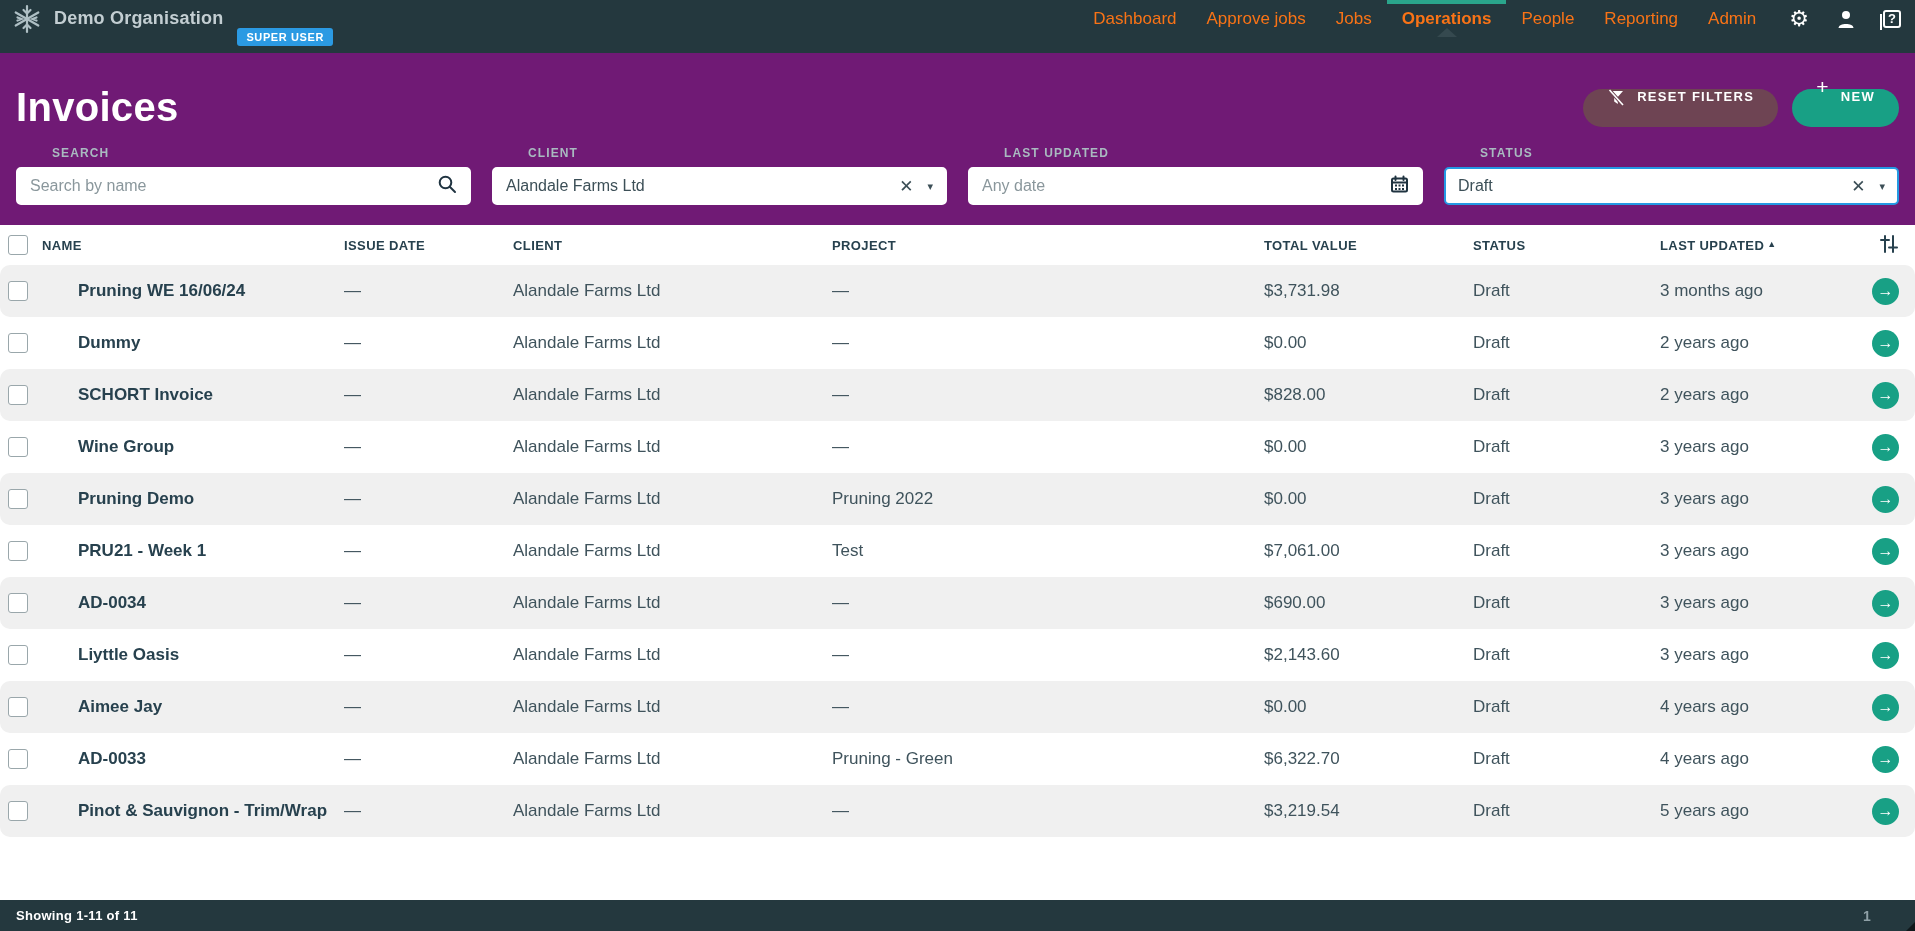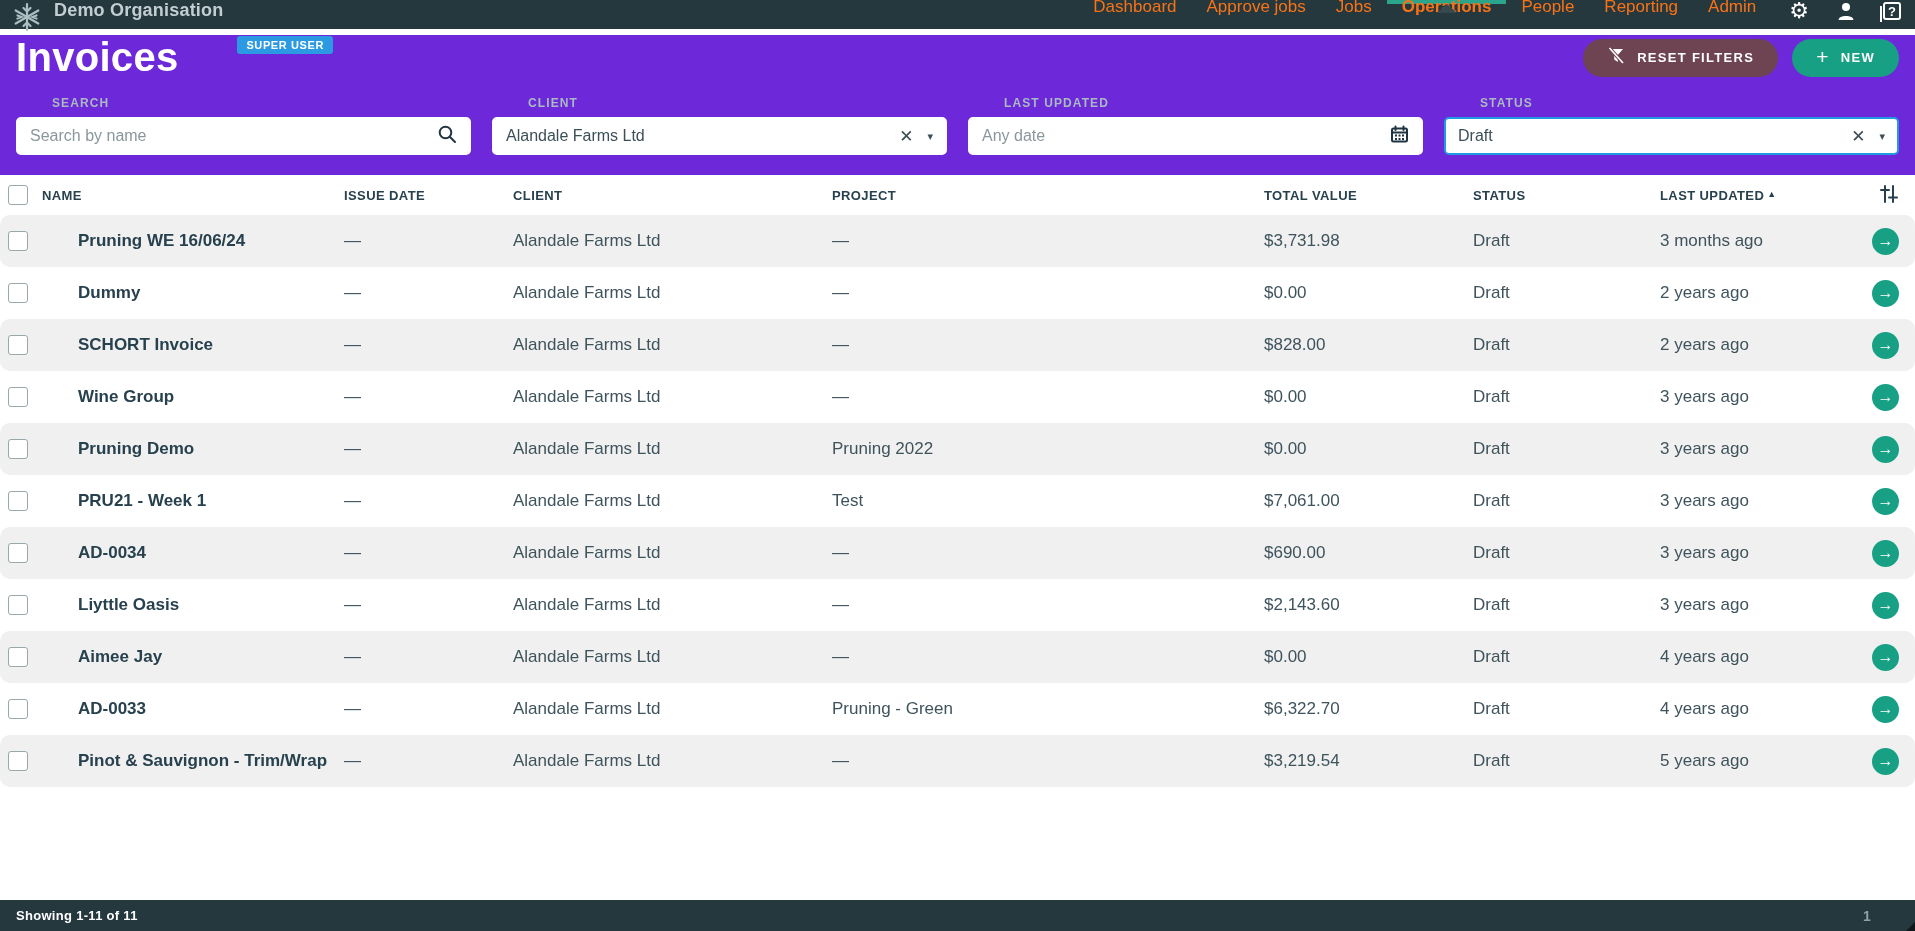"Demo Organisation" .topnav { align-items: flex-start -> center; height: 29px -> 53px }
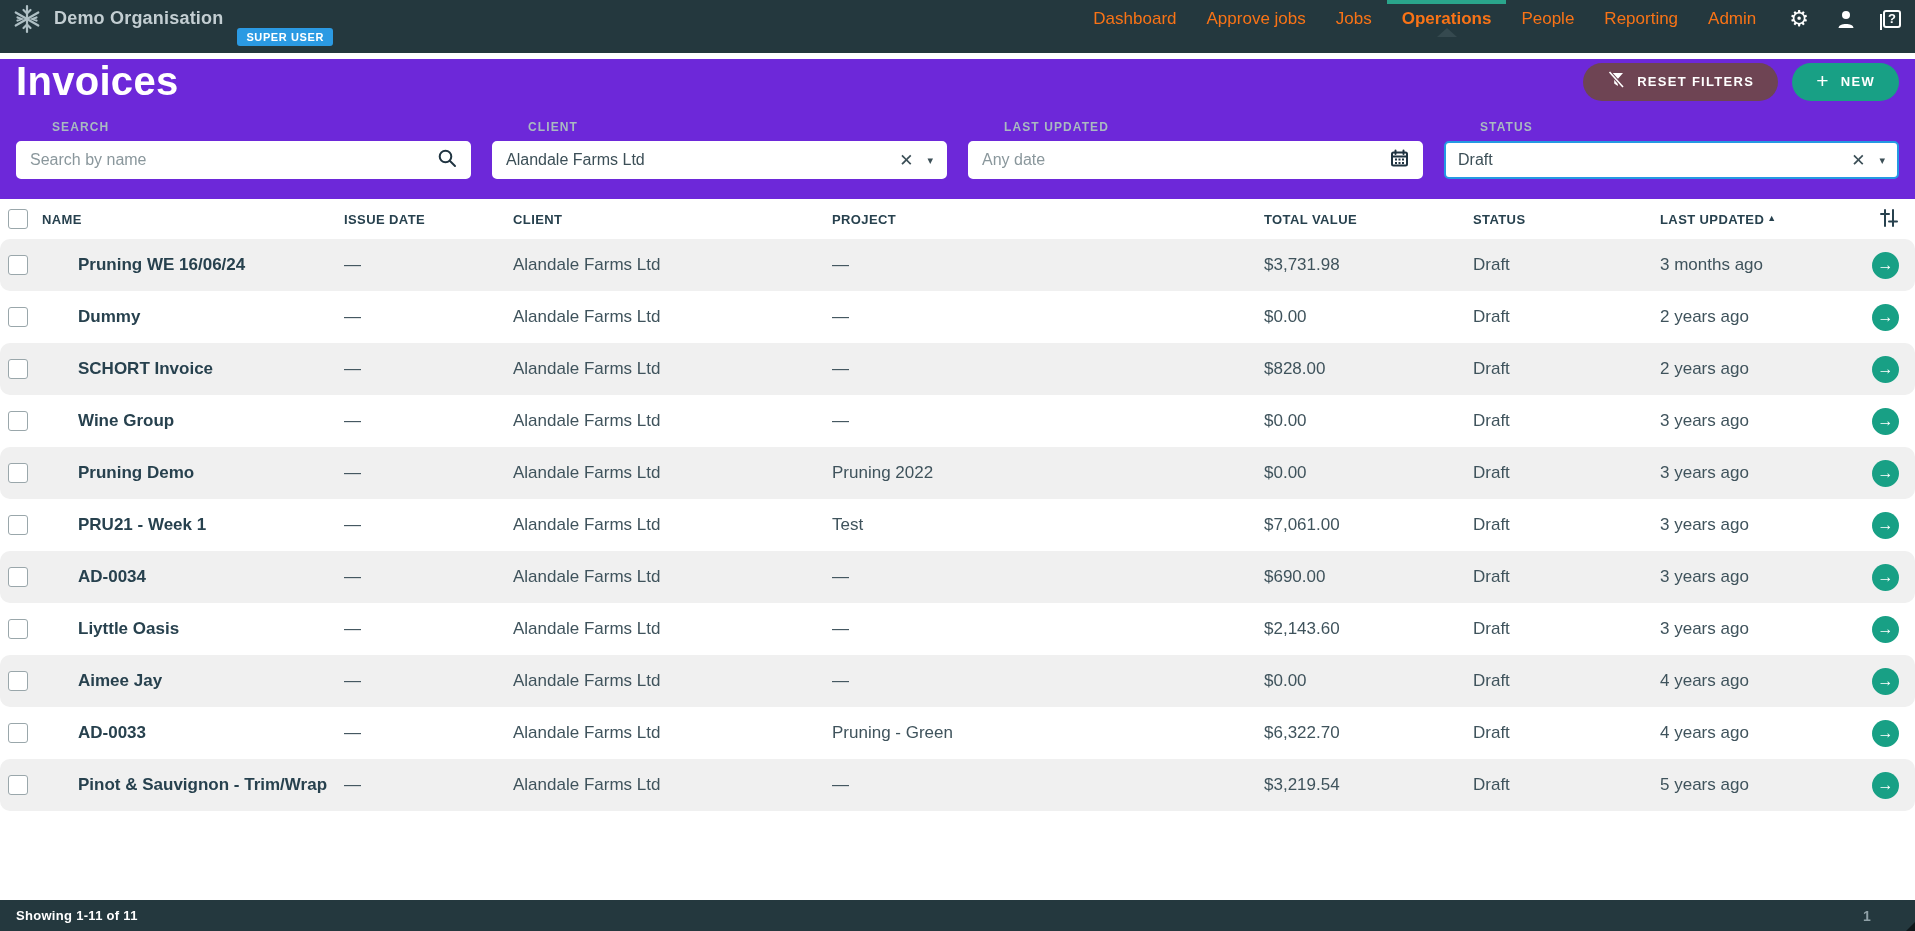"Invoices" .hero { background: #6d28d9 -> #701a75; padding: 0 16px 20px -> 26px 16px 20px }
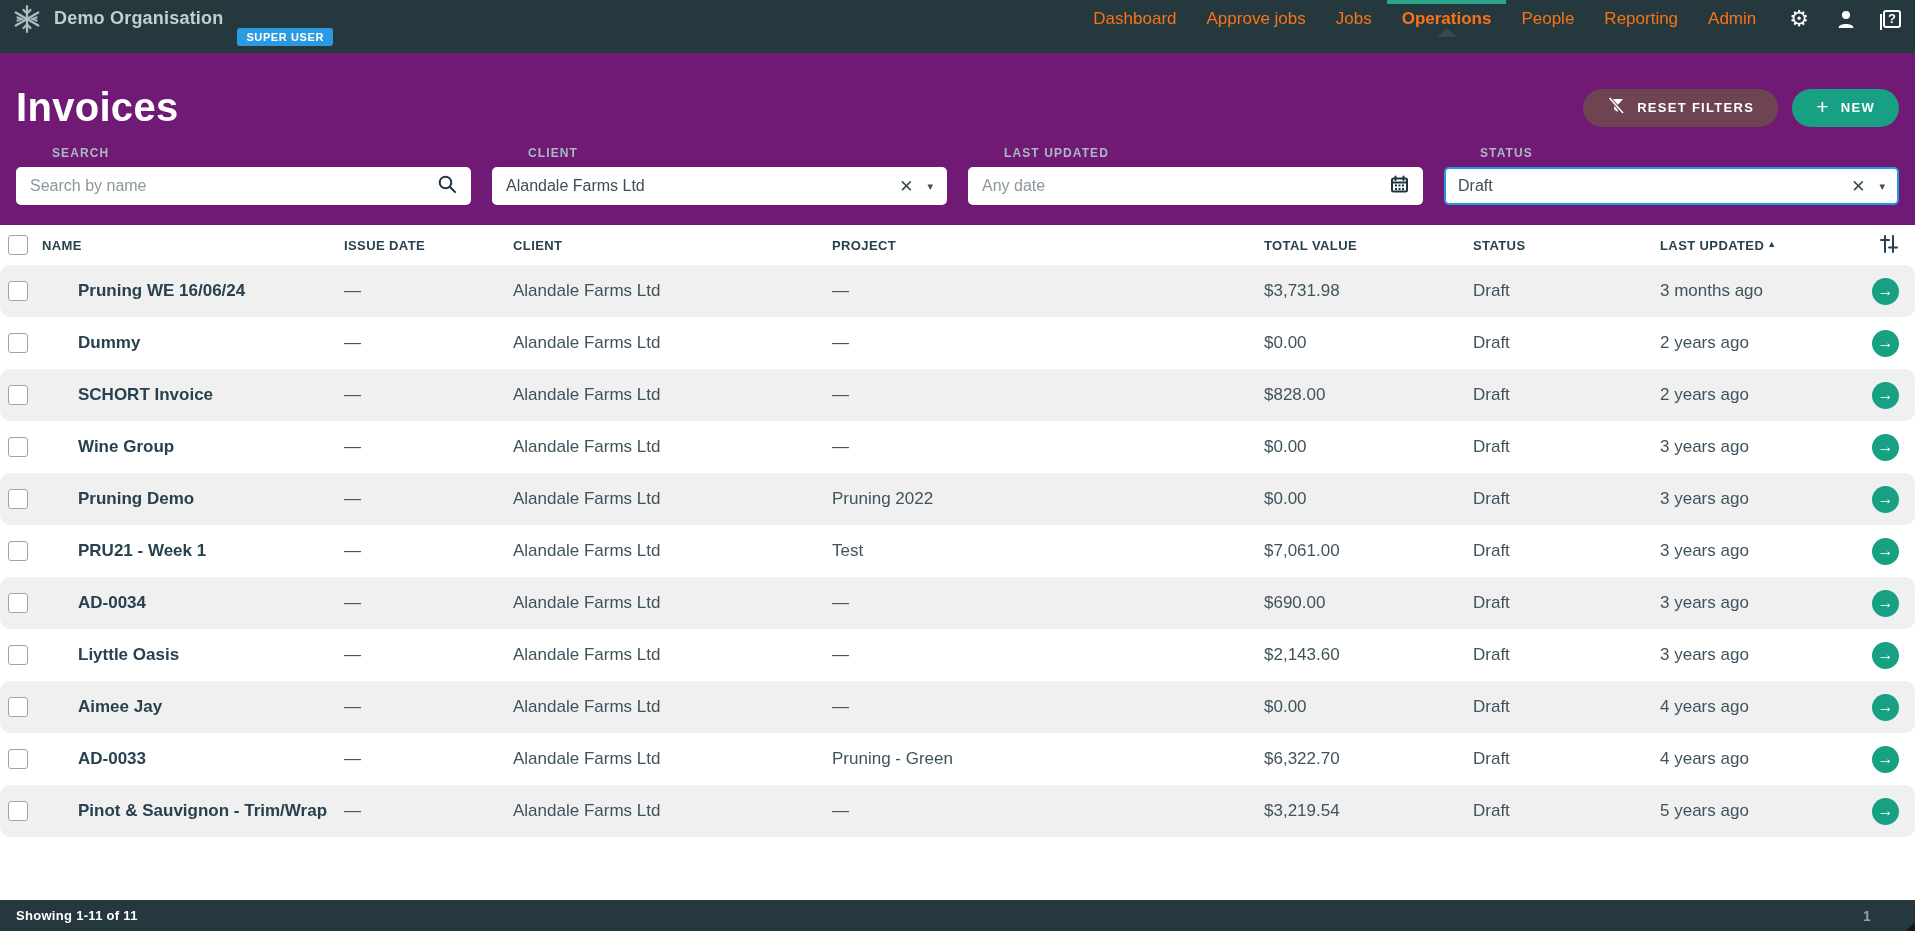"RESET FILTERS" .pill-btn { align-items: center -> none }
